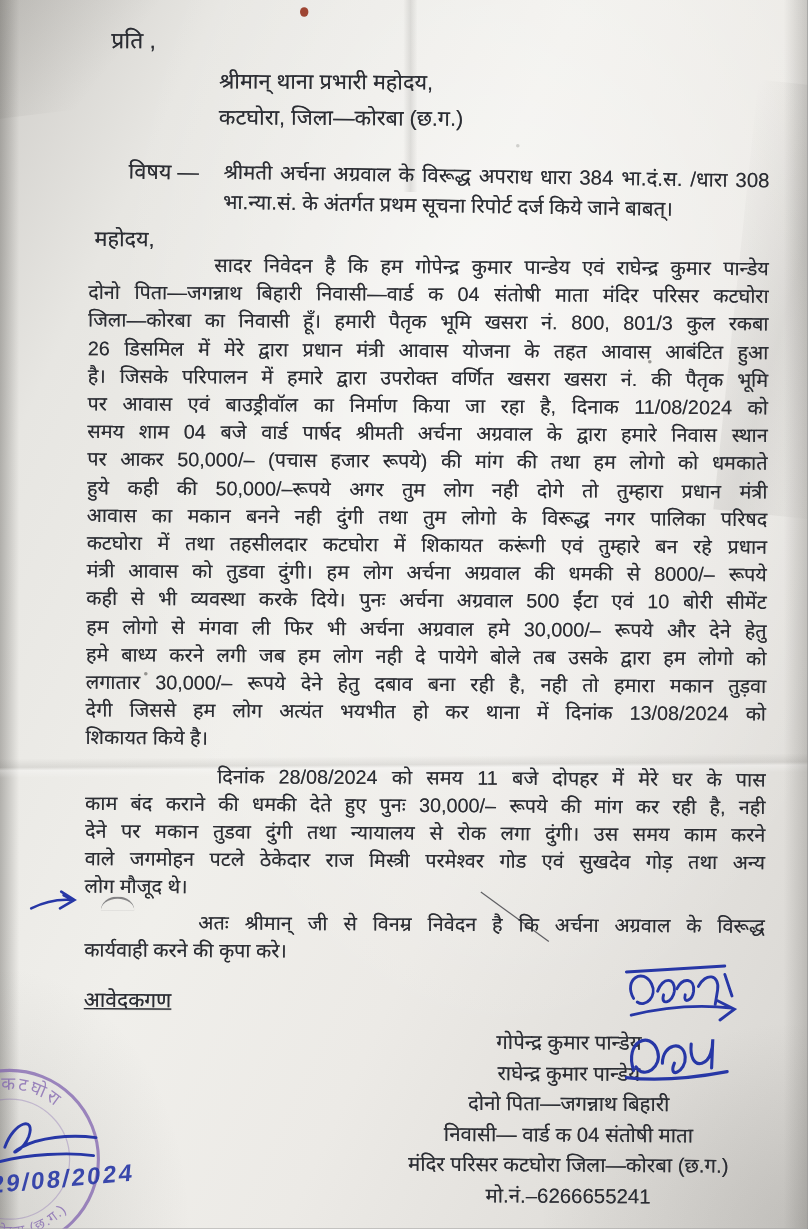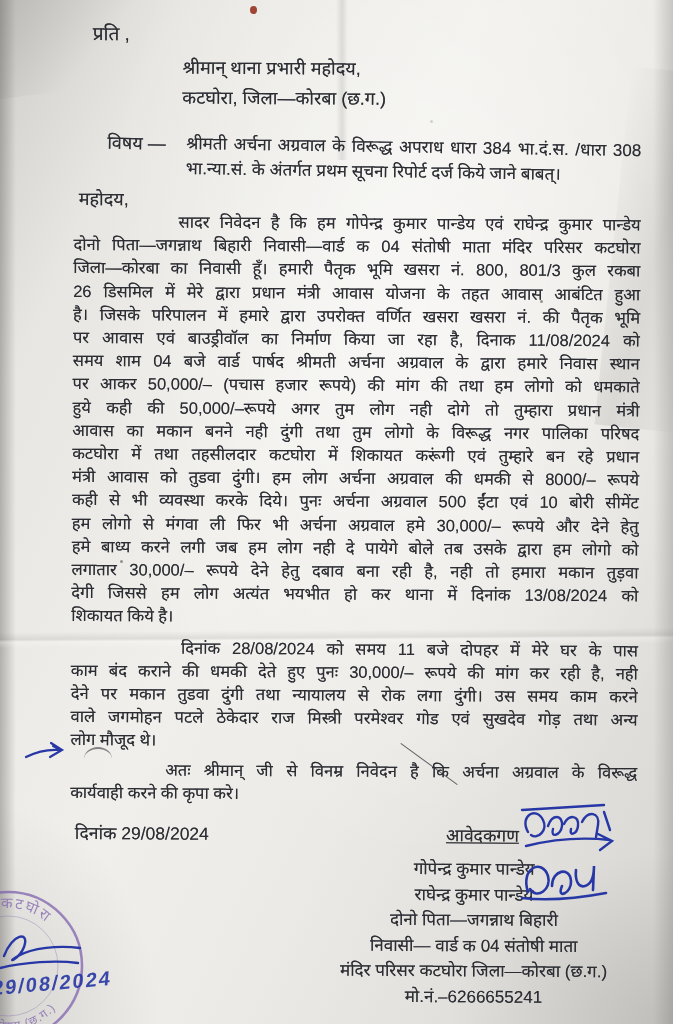"दिनांक 29/08/2024" div.date-label { html: <div>दिनांक 29/08/2024</div> -> none }
